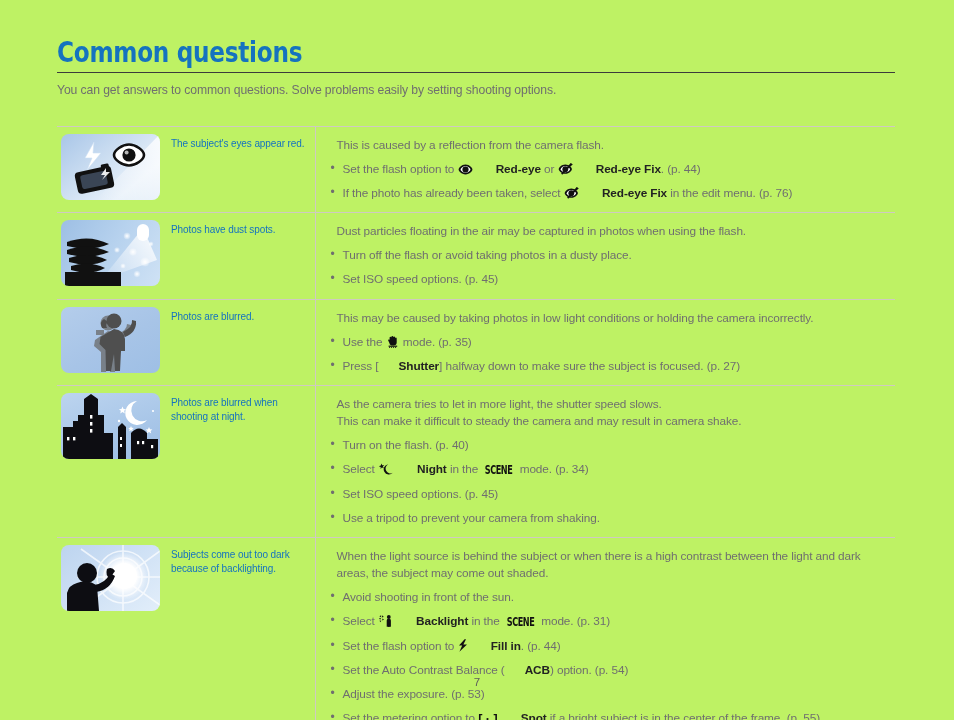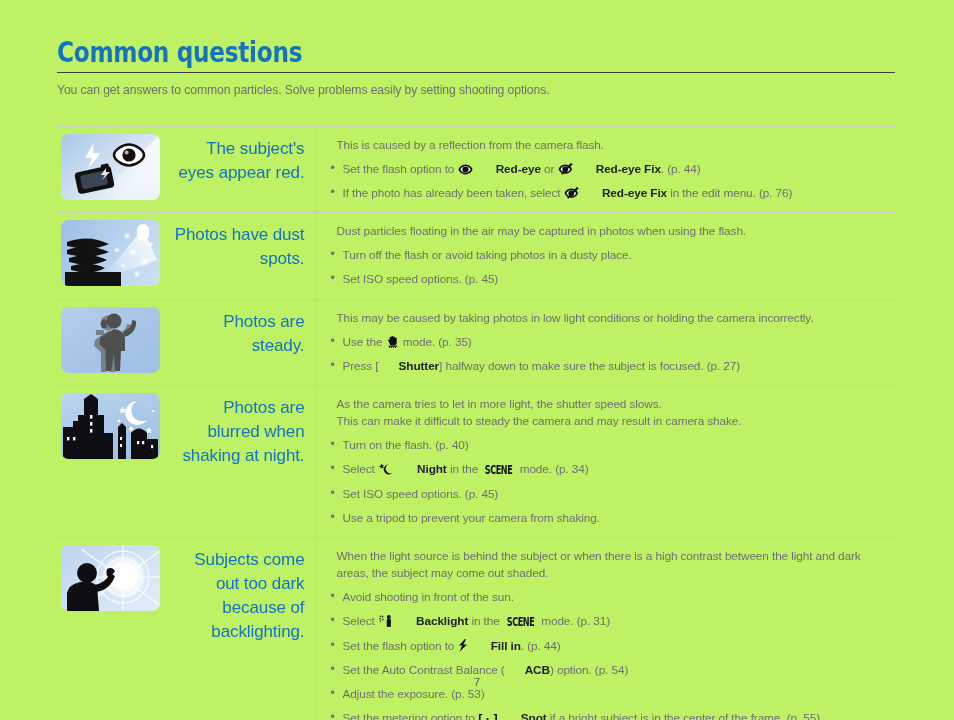"You can get answers to" div.page-subtitle { text: particles -> questions }
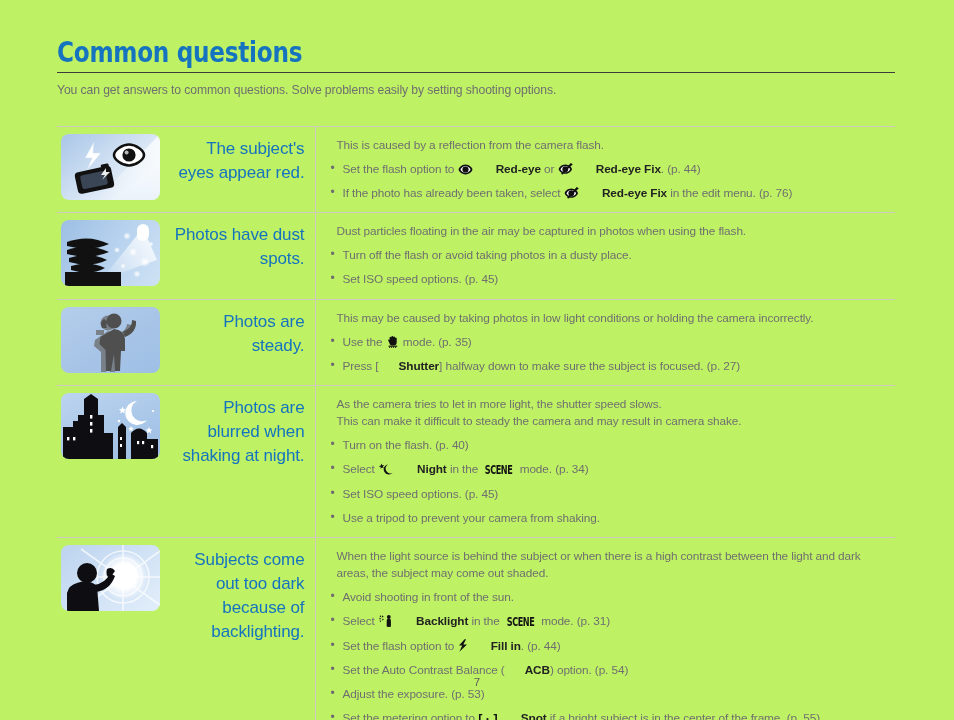"The subject's eyes appear red." .q-text { font-size: 17px -> 10px; text-align: right -> none }
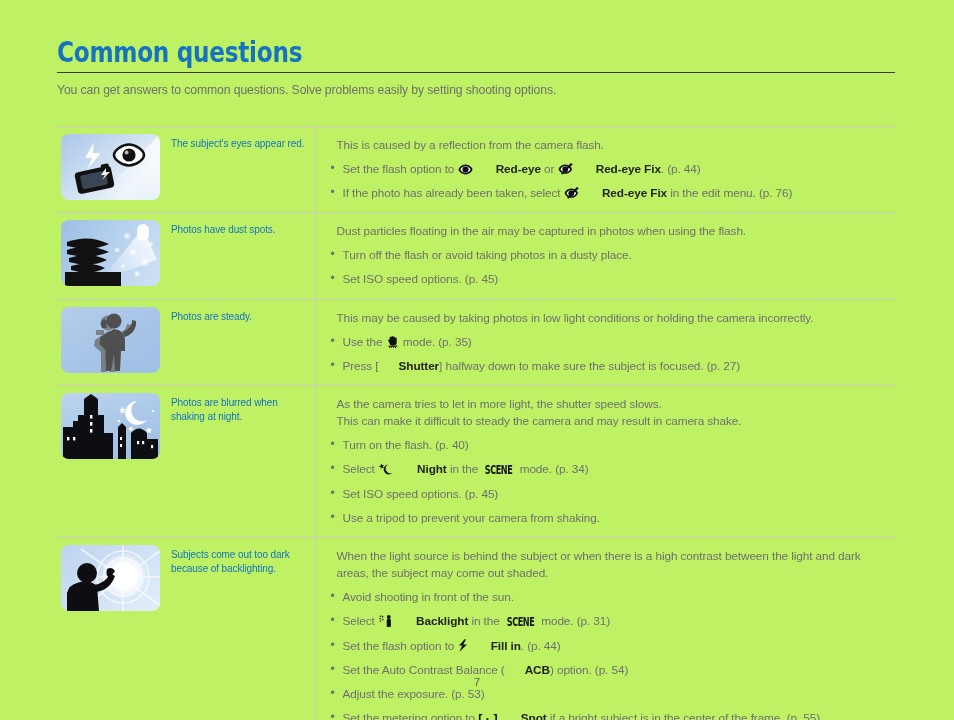"Photos are steady." div.q-text { text: steady -> blurred }
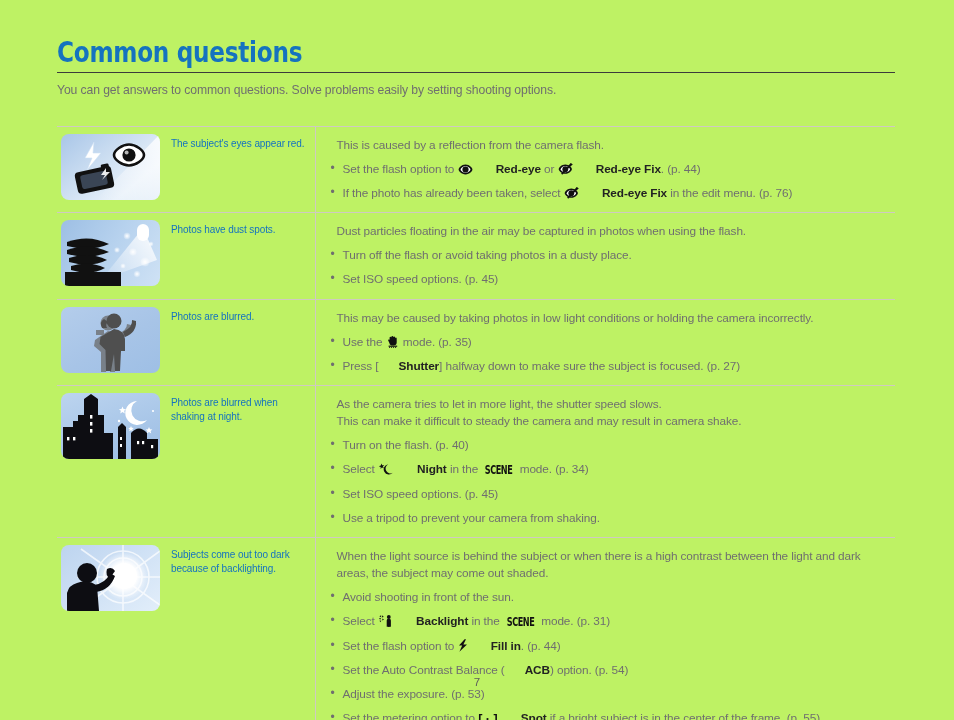"Photos are blurred when shaking" div.q-text { text: shaking -> shooting }
